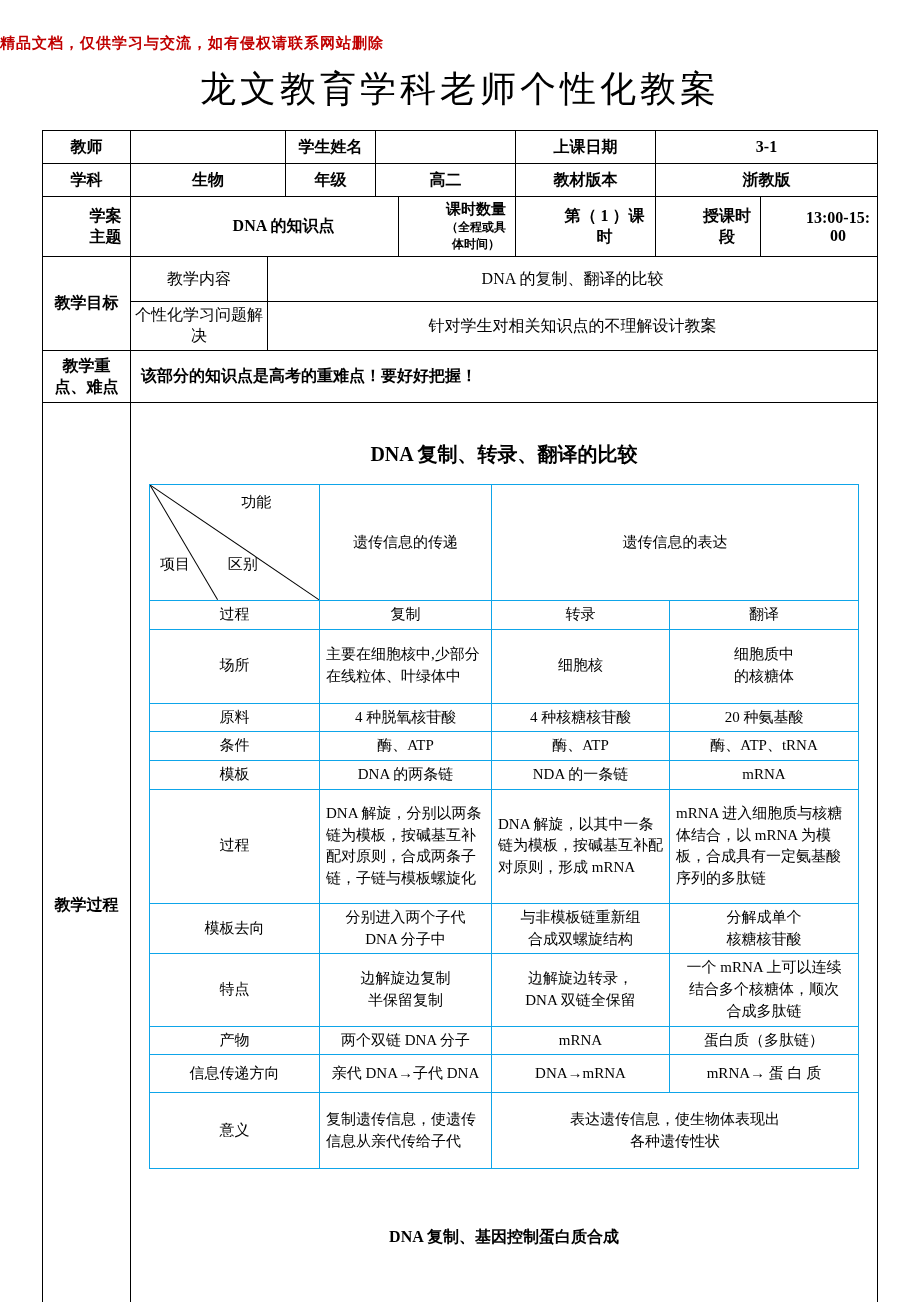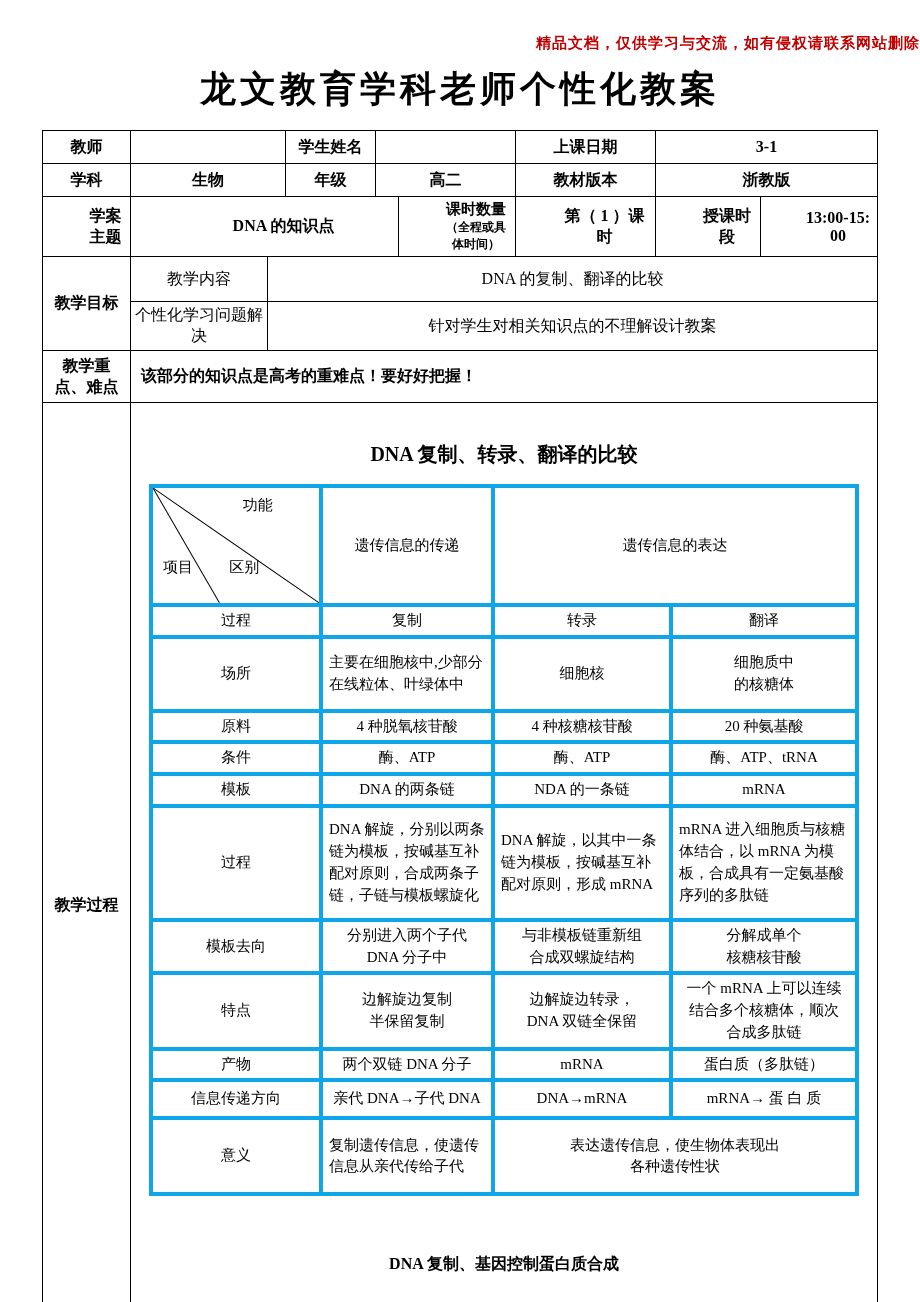"精品文档，仅供学习与交流，如有侵权请联系网站删除" .disclaimer { text-align: right -> left }
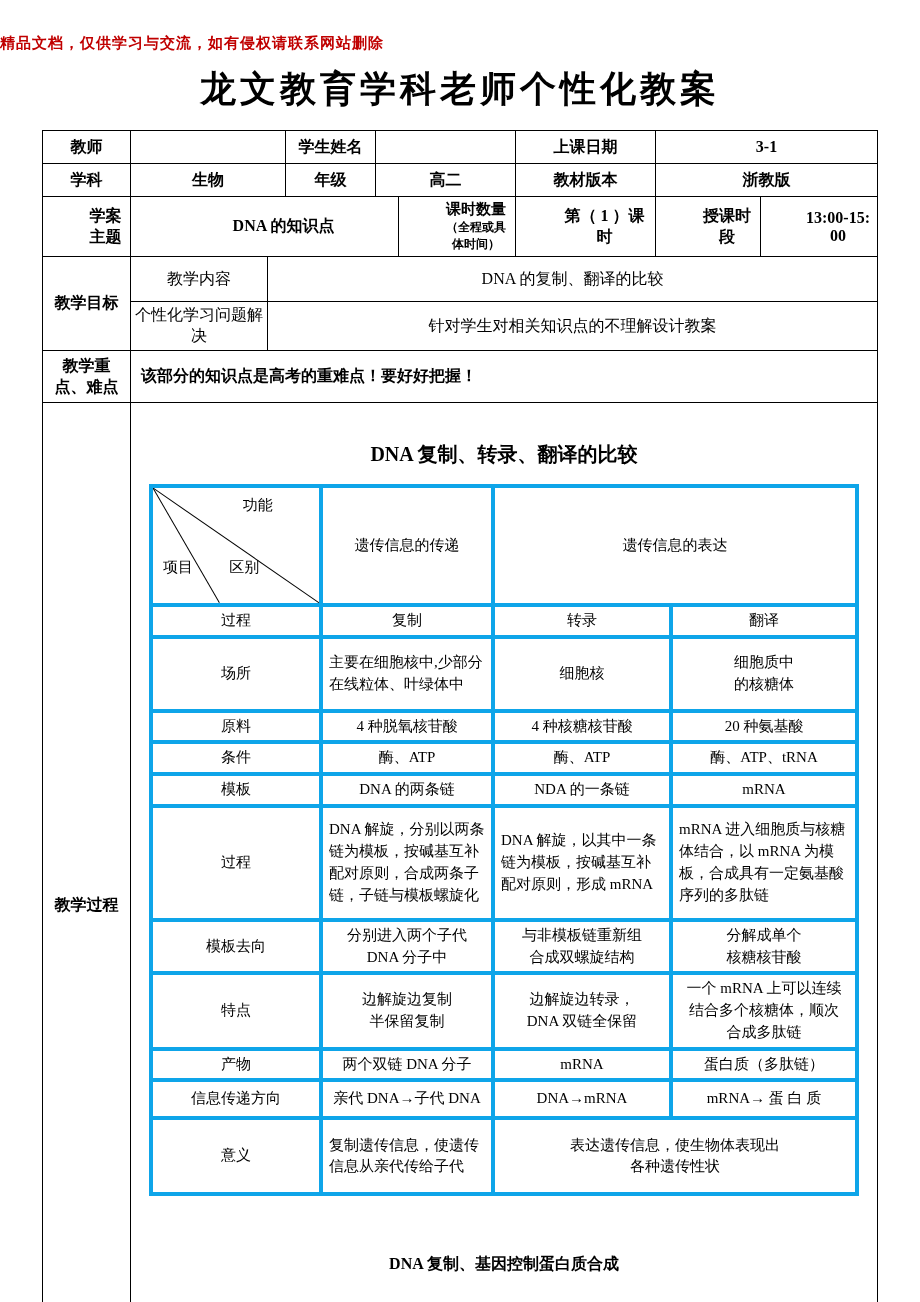"龙文教育学科老师个性化教案" .doc-title { font-weight: bold -> normal }
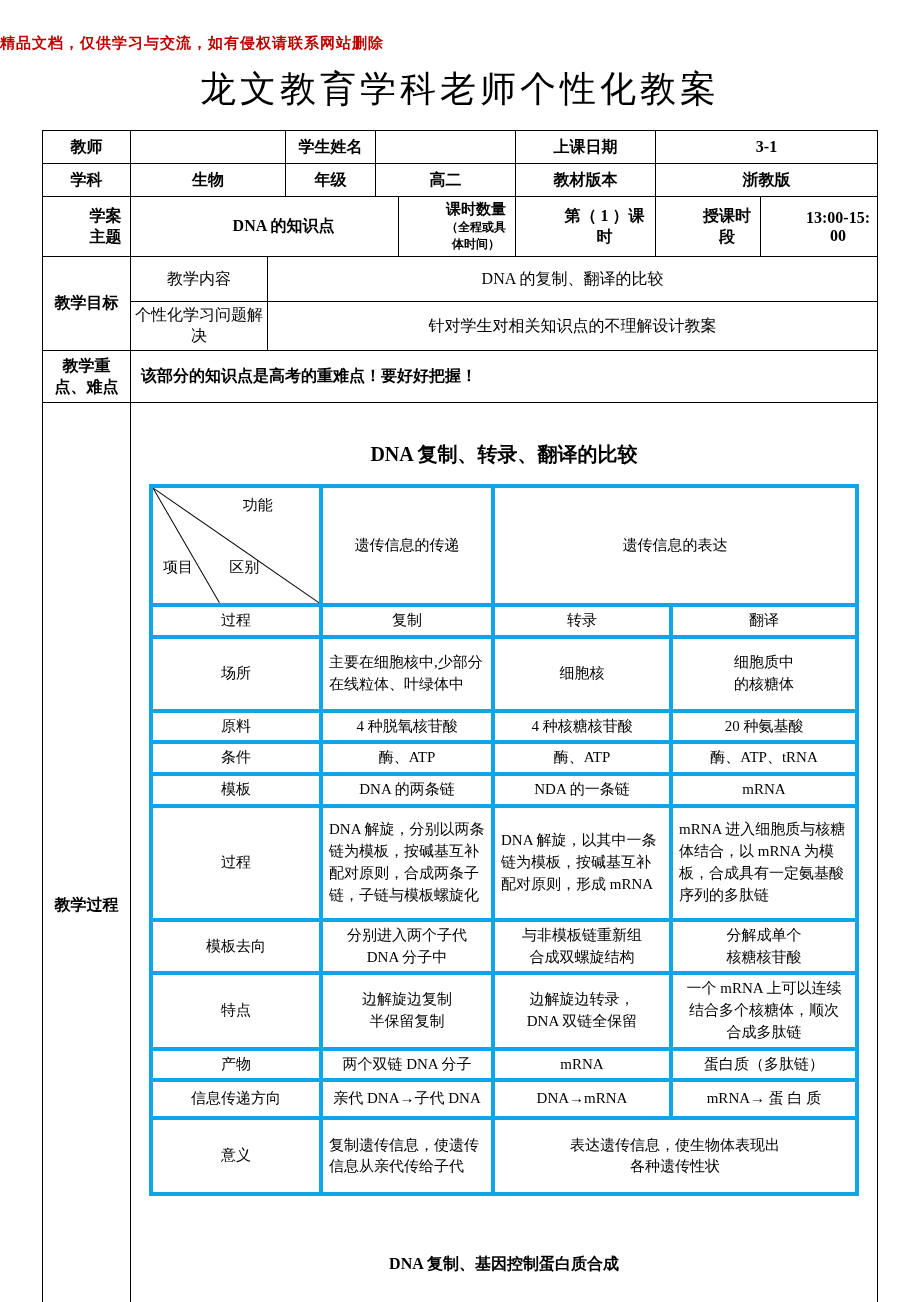"功能" .cmp td { border: 4px solid #0ea5e9 -> 1px solid #0ea5e9 }
